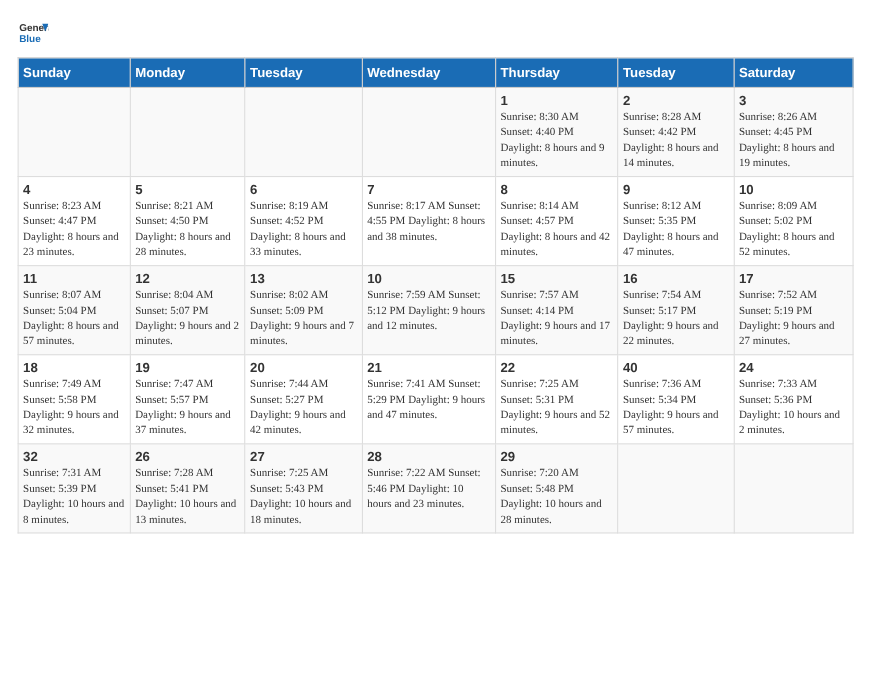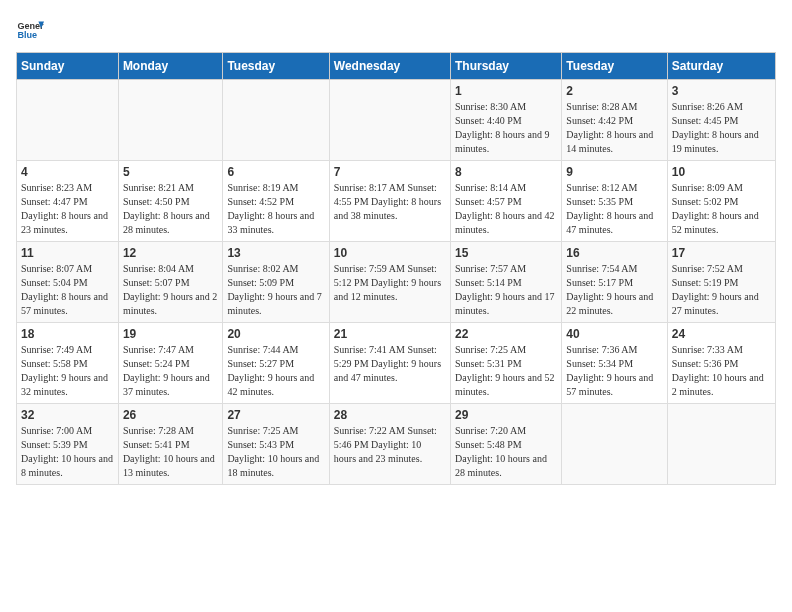"Sunrise: 7:57 AM Sunset: 5:14" div.day-info { text: 5:14 -> 4:14 }
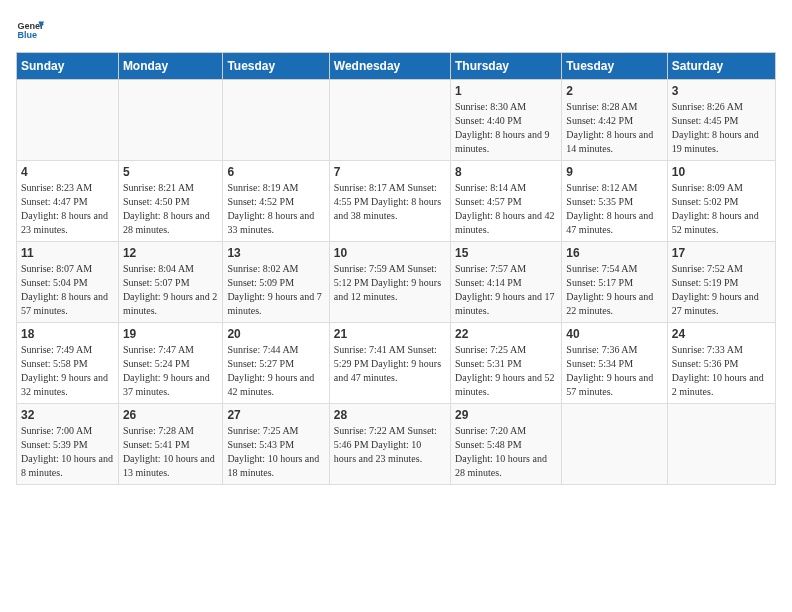"Sunrise: 7:47 AM Sunset: 5:24" div.day-info { text: 5:24 -> 5:57 }
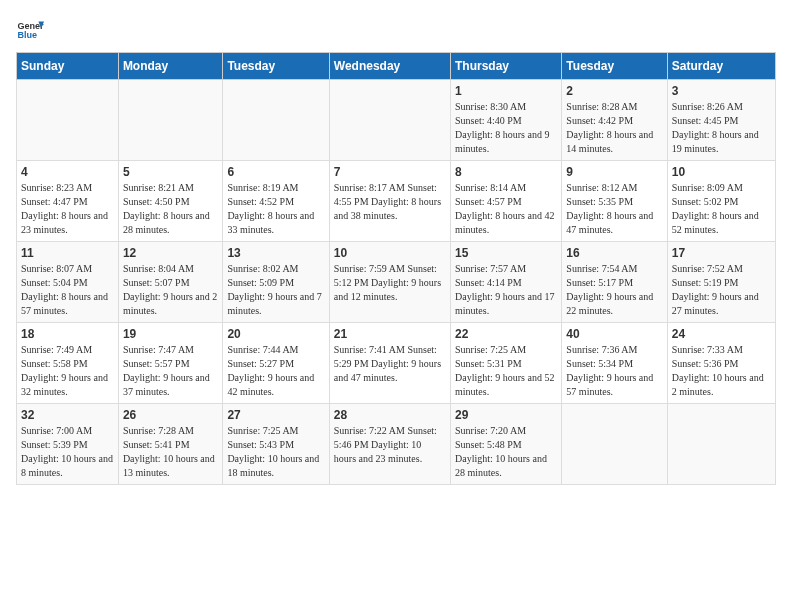"Sunrise: 7:00 AM Sunset: 5:39" div.day-info { text: 7:00 -> 7:31 }
